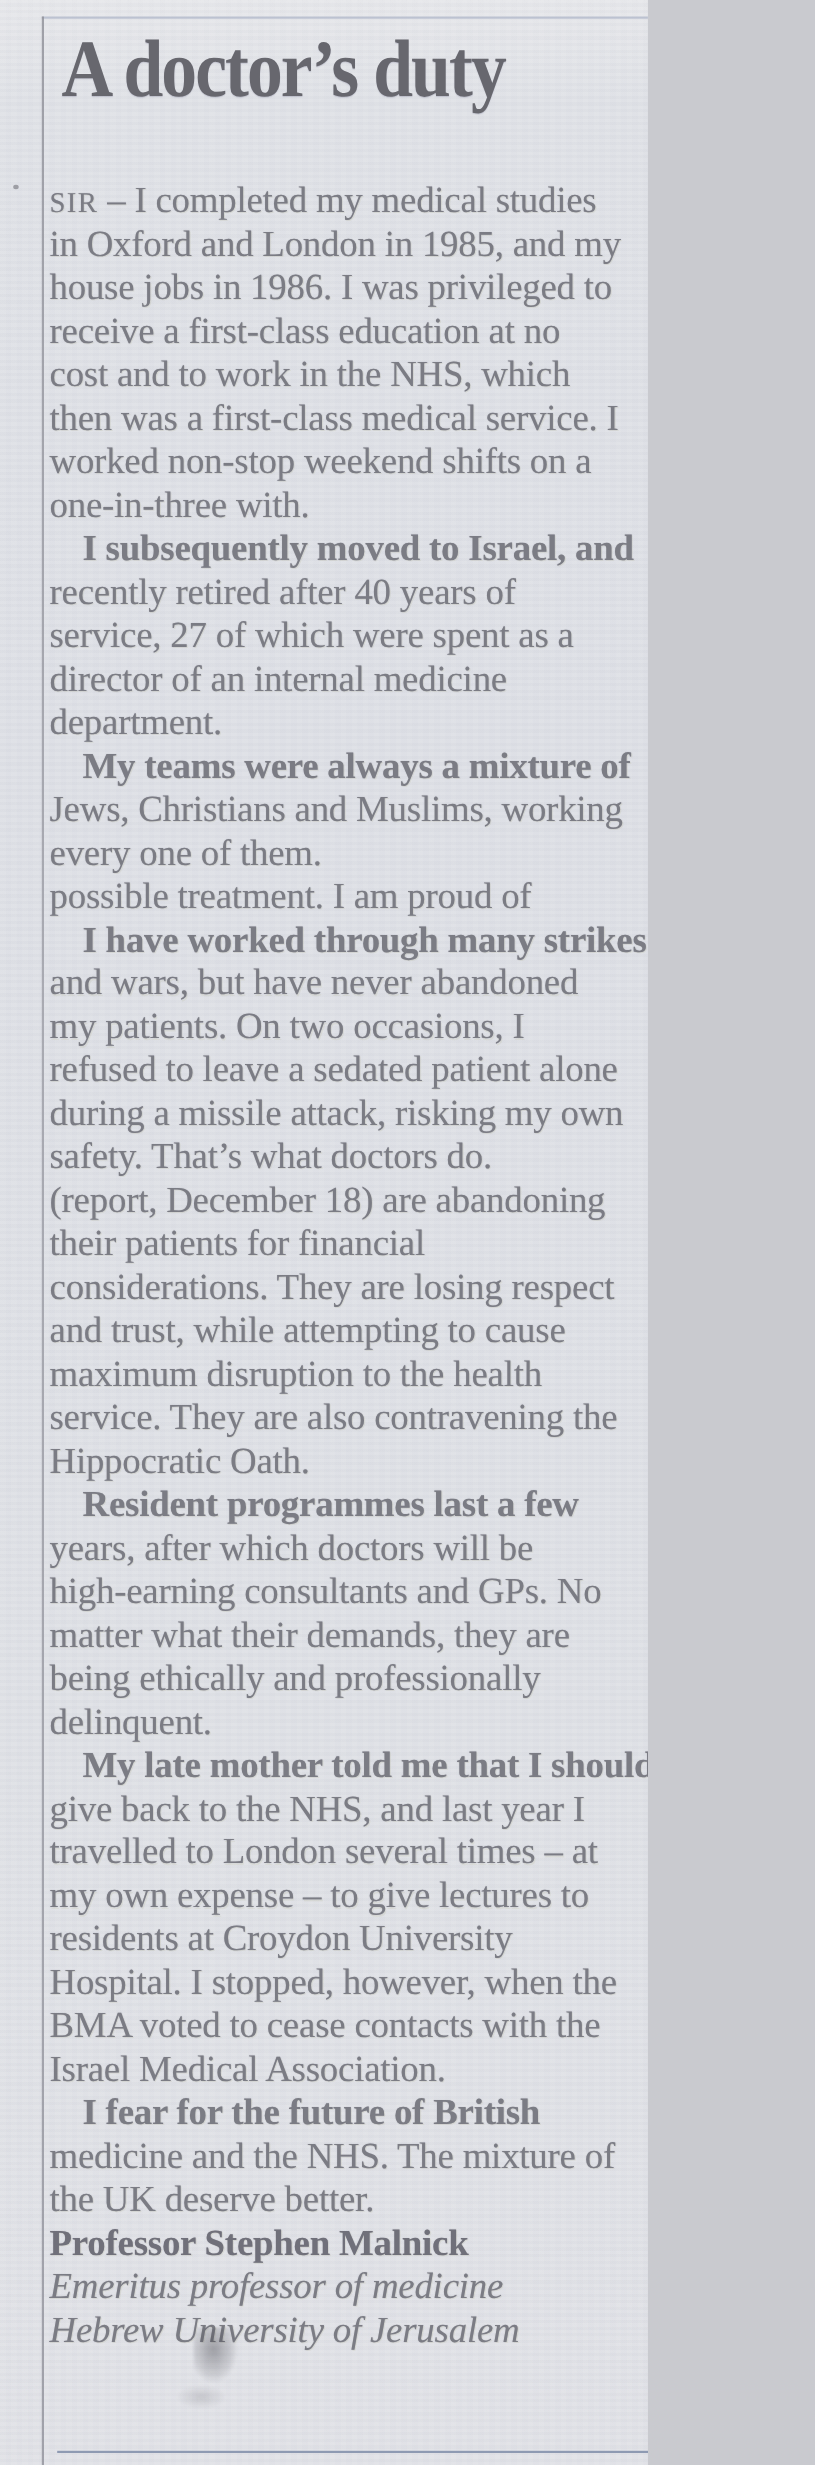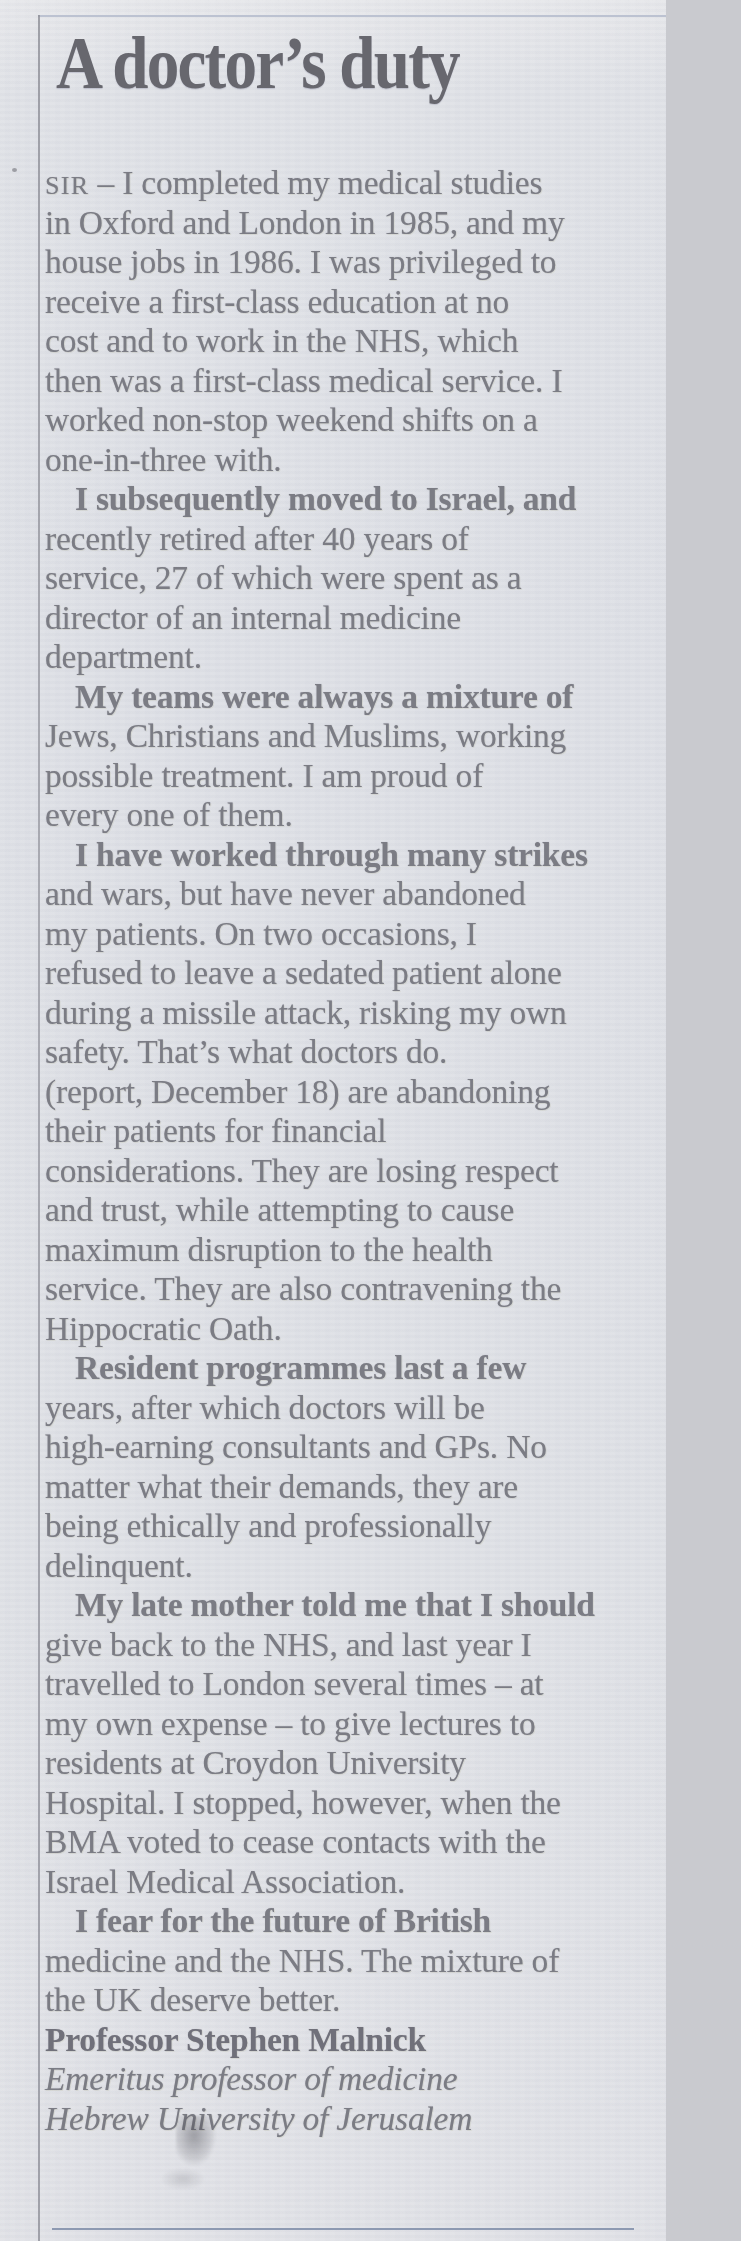"A doctor’s duty" .page { width: 666px -> 589px }
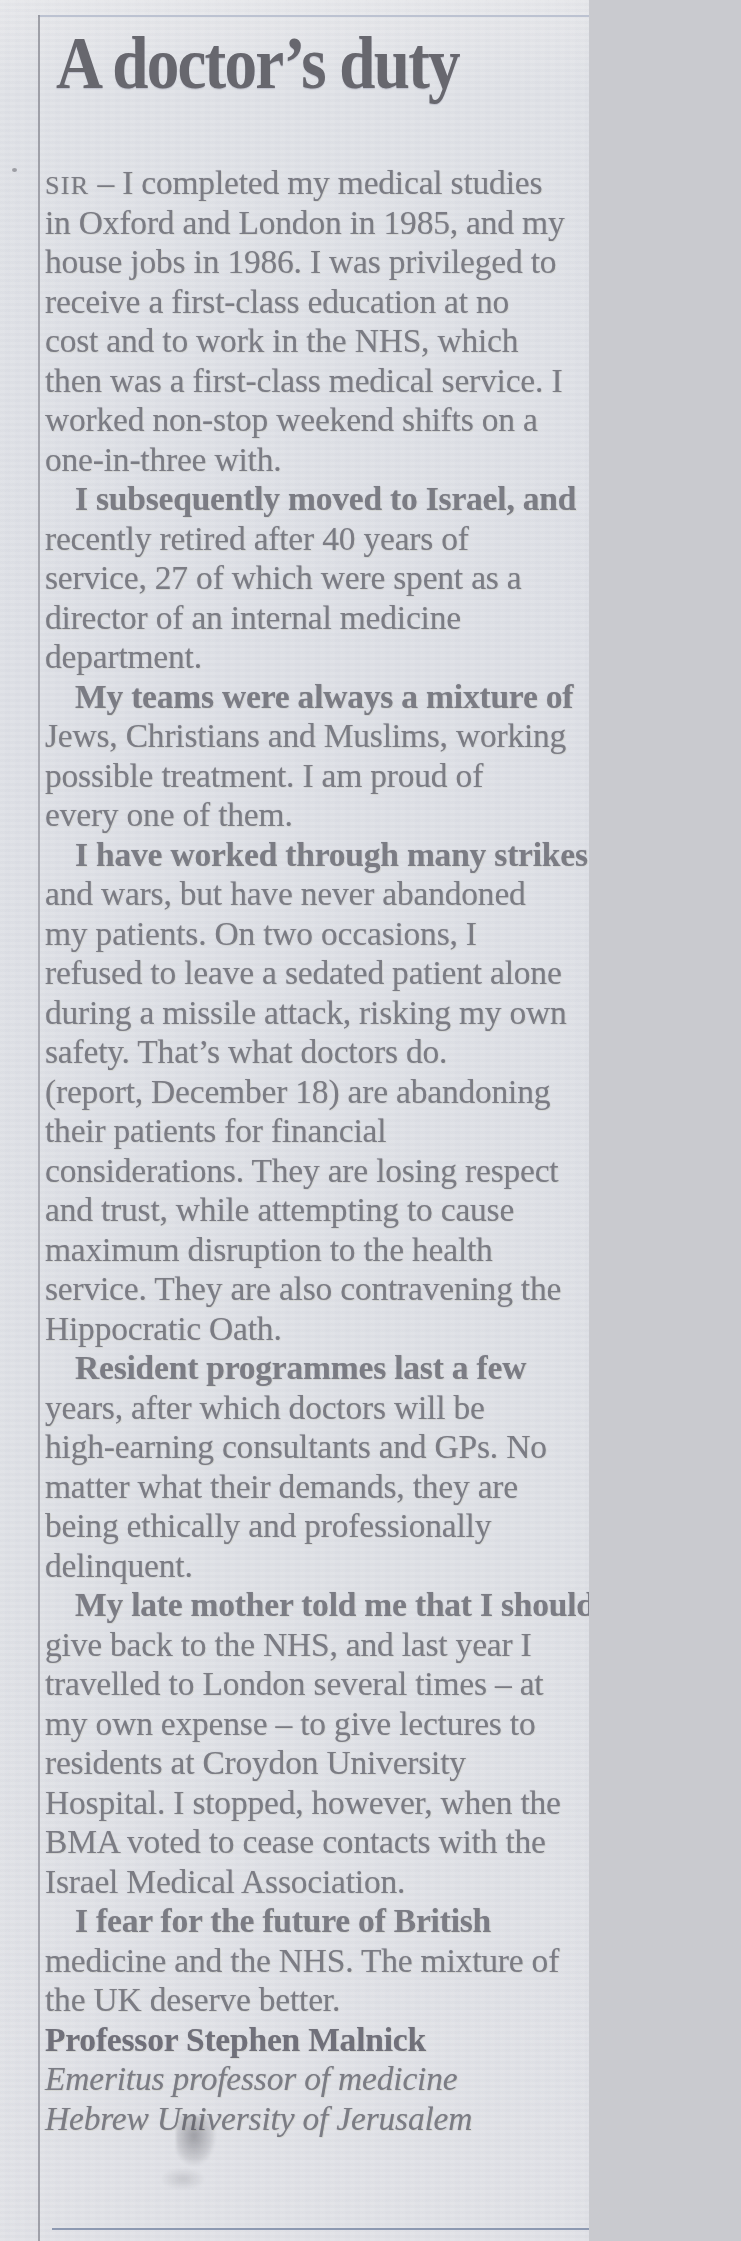"possible treatment. I am proud" div.line { order: before "every one of them." -> after "every one of them." }
